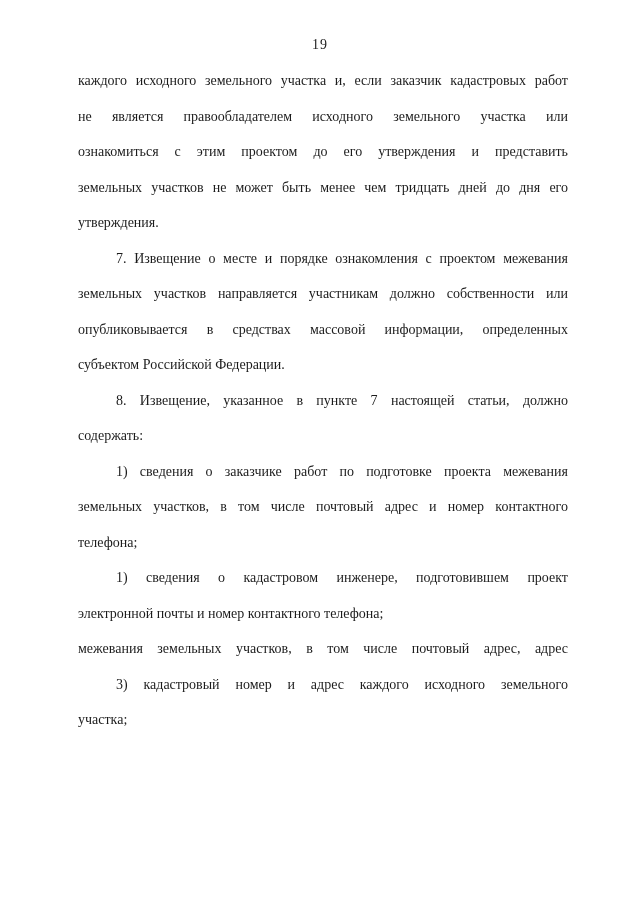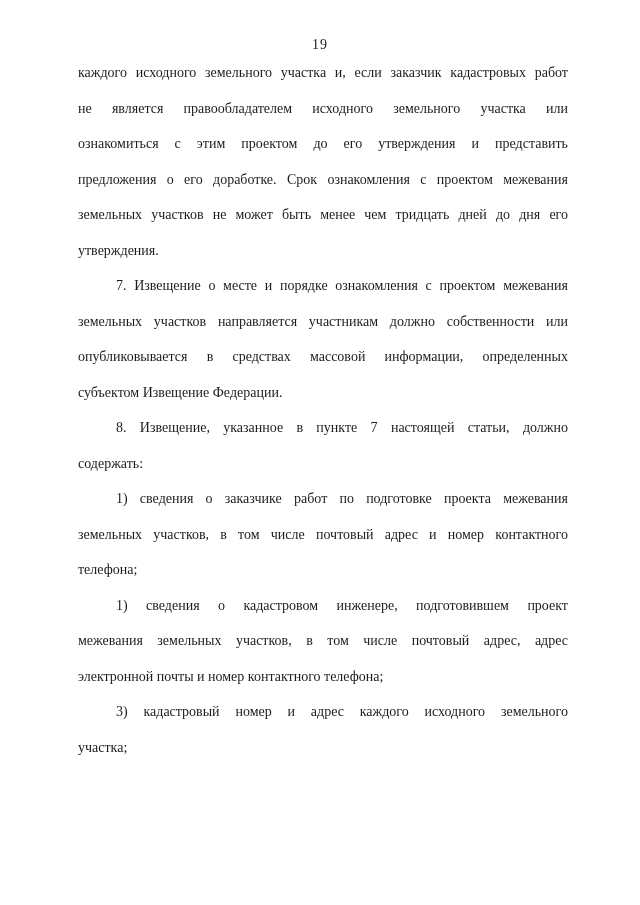"каждого исходного земельного участка и," .content { top: 55px -> 63px }
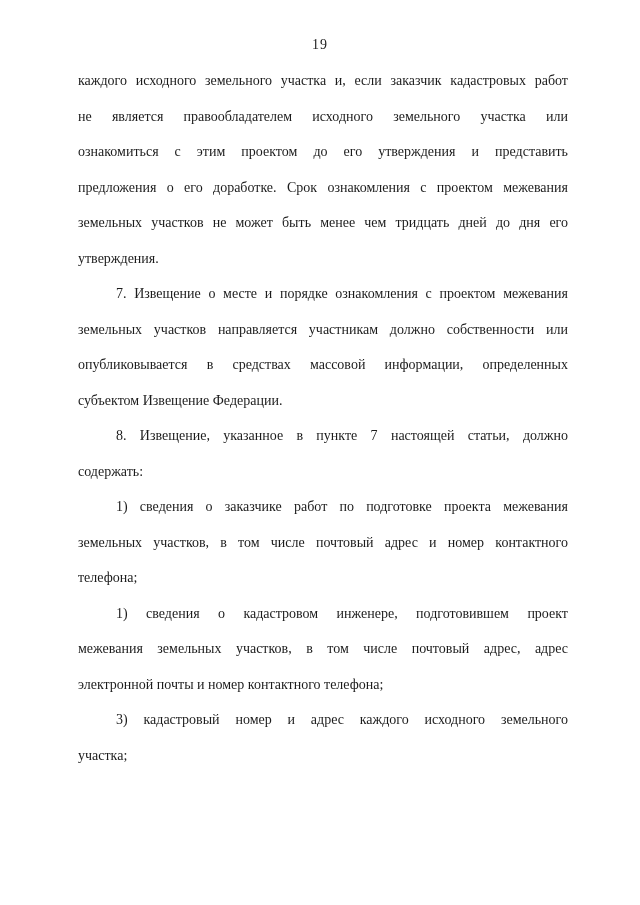"предложения о его доработке. Срок" div.line { html: <div>предложения о его доработке. Срок ознакомления с проектом межевания</div> -> none }
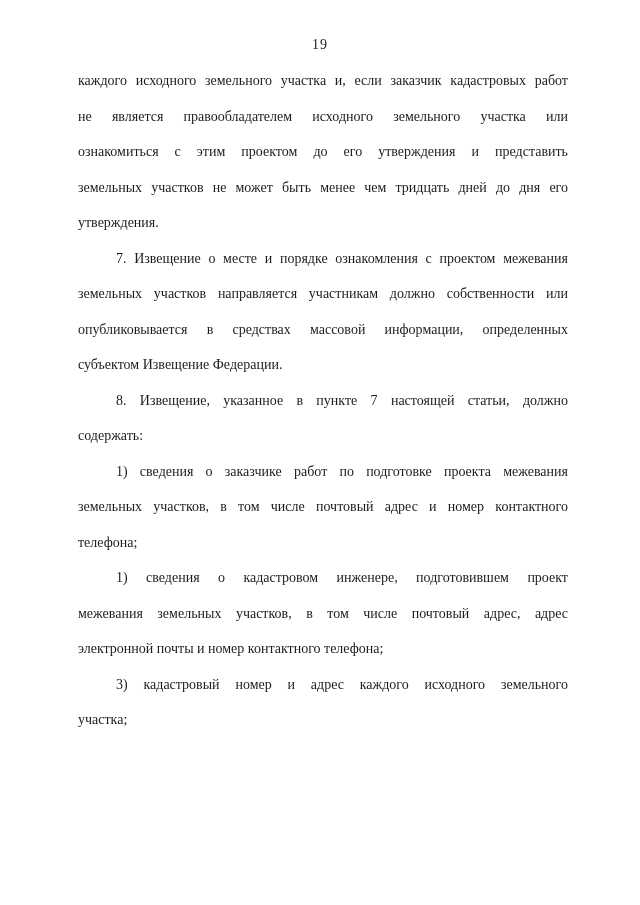"субъектом Извещение Федерации." div.line { text: Извещение -> Российской }
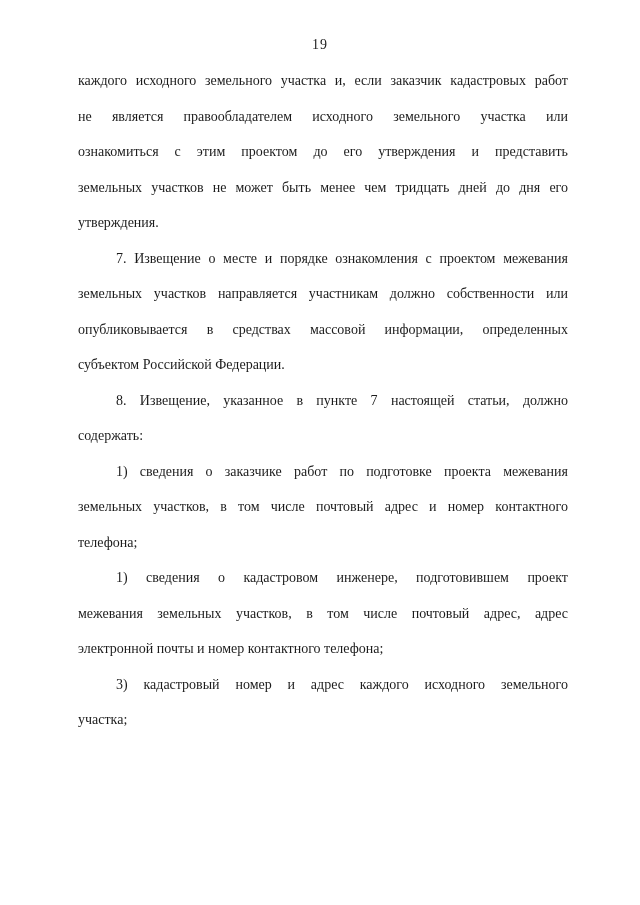"межевания земельных участков, в том" div.line { order: before "электронной почты и номер контактного" -> after "электронной почты и номер контактного" }
